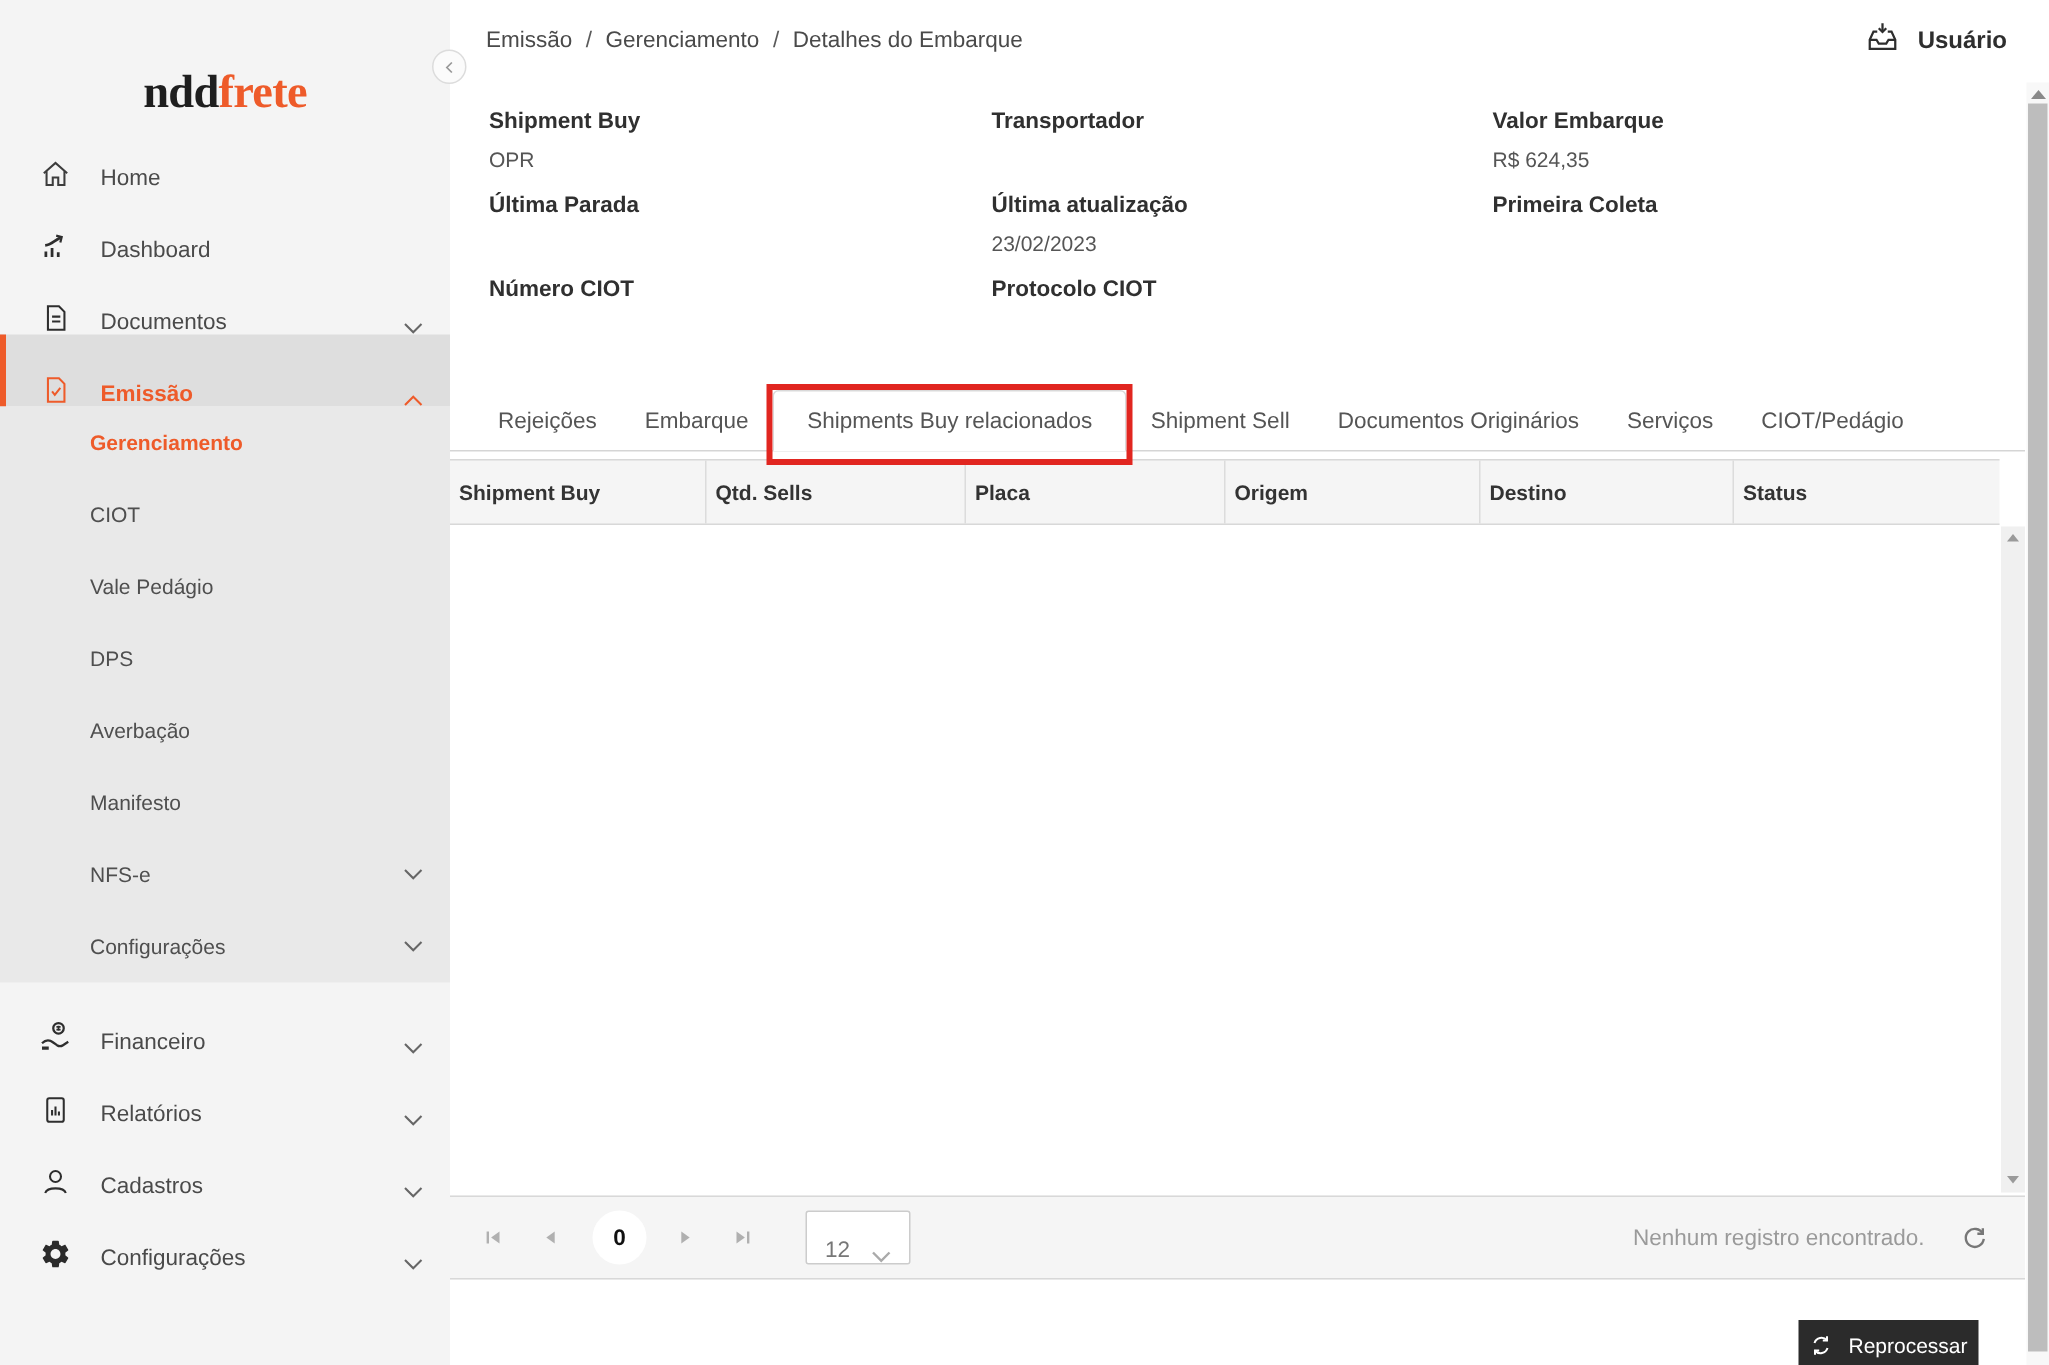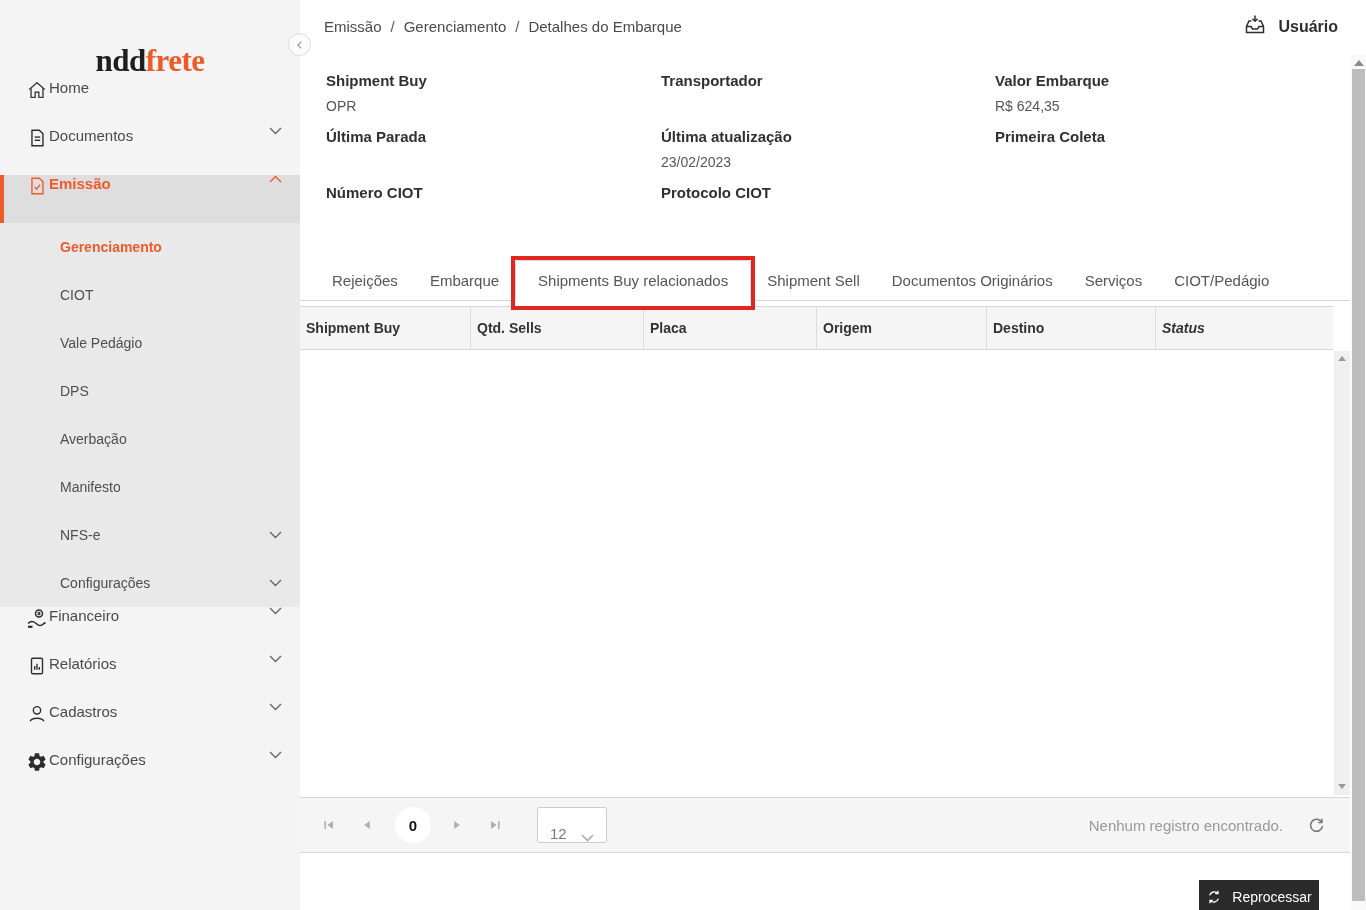"Home" .nav-item { align-items: flex-start -> flex-end; gap: none -> 18px }
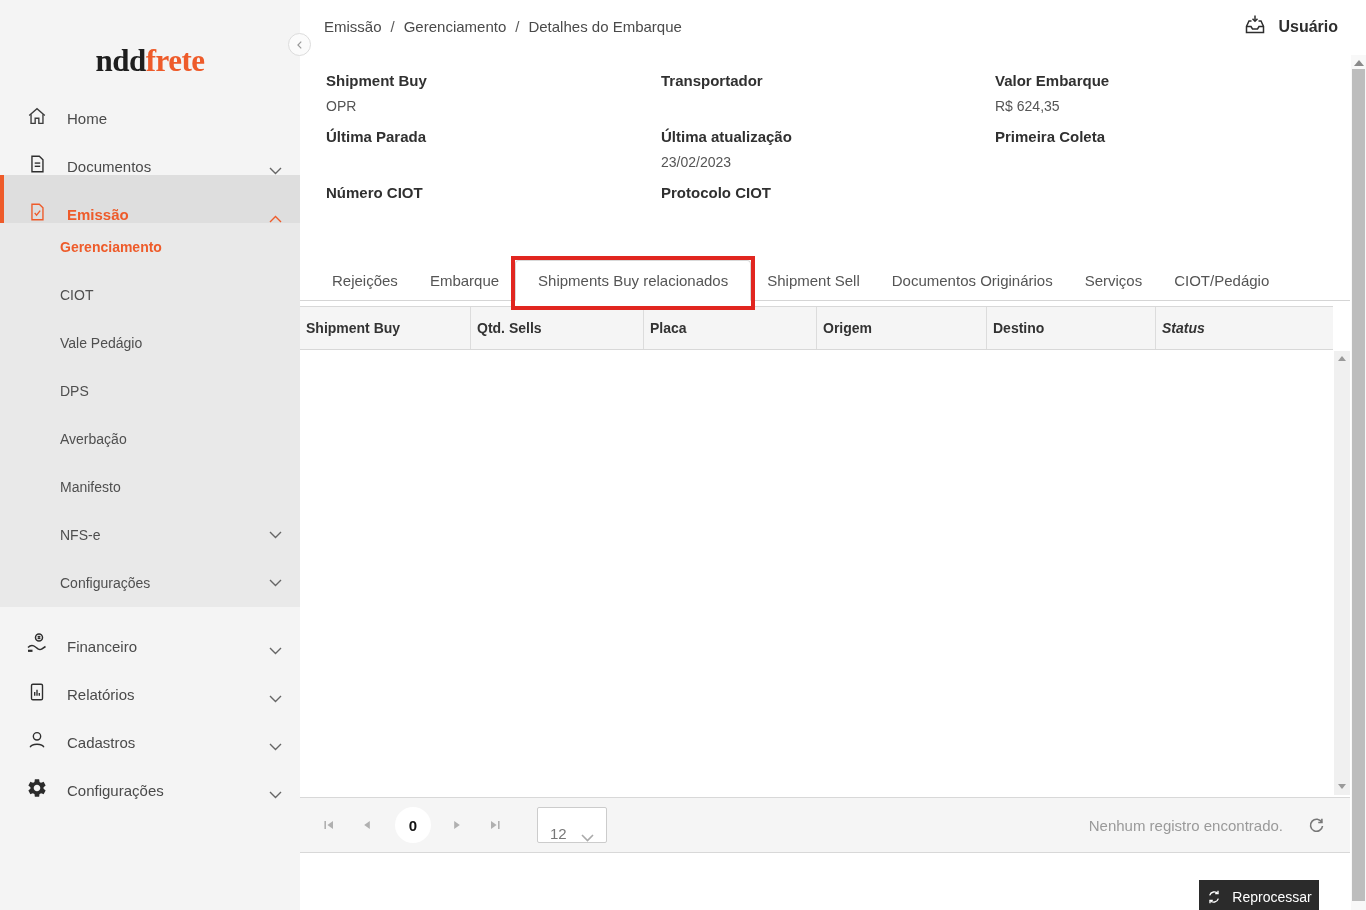"Dashboard" div.nav-item { html: none -> <div> <span> <svg> <path></path> <path></path> <path></path> <path></path> <path></path> </svg> </span> <span>Dashboard</span> </div> }
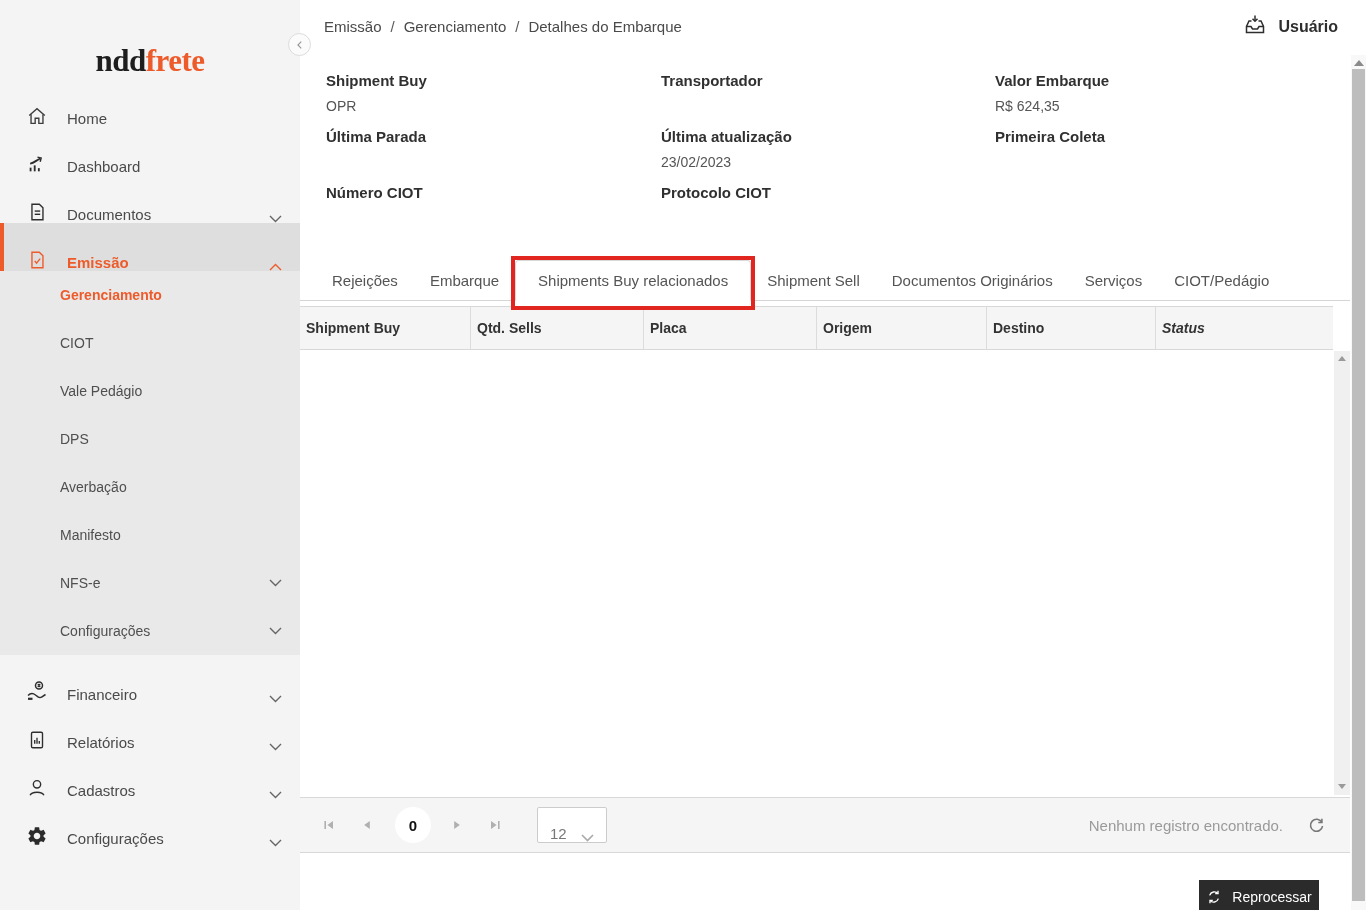"Status" .th:nth-child(6) { font-style: italic -> none }
